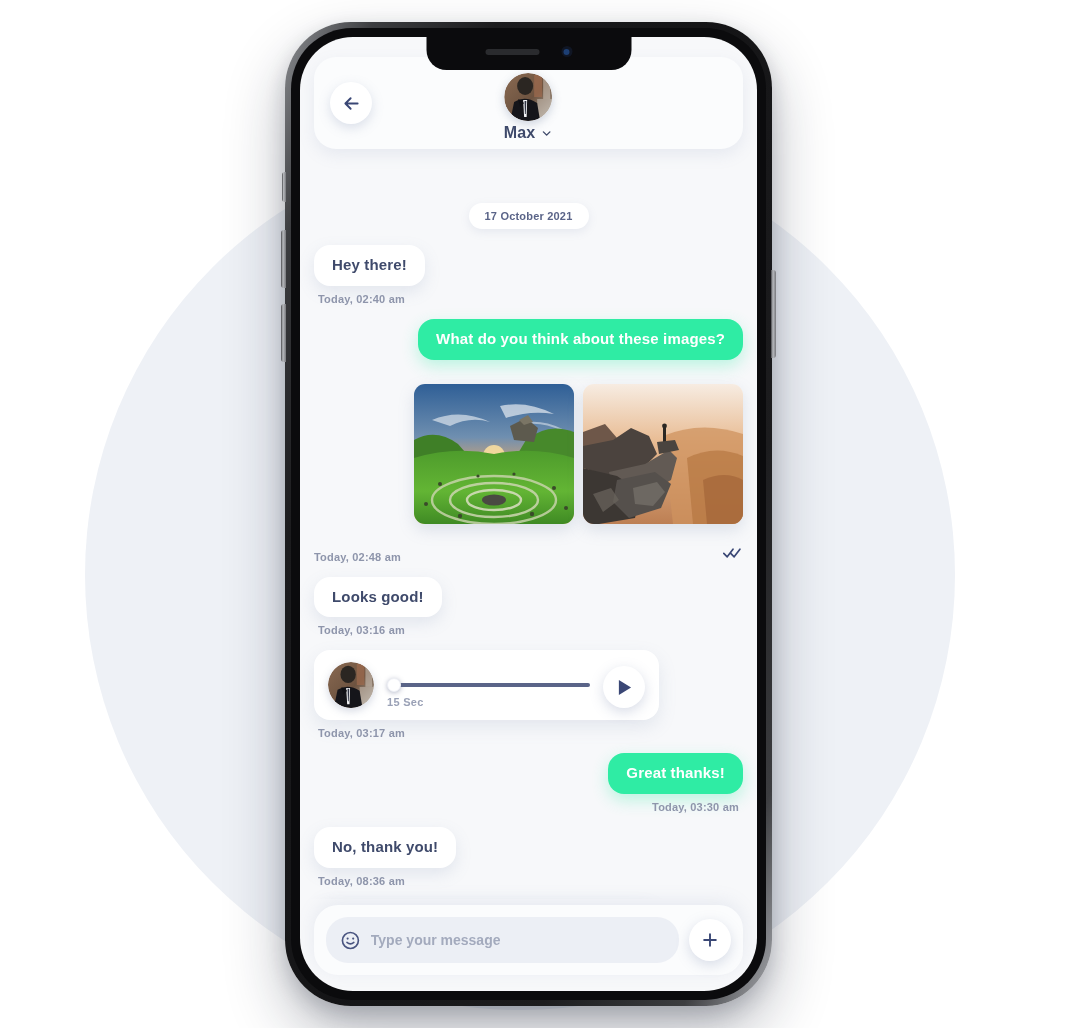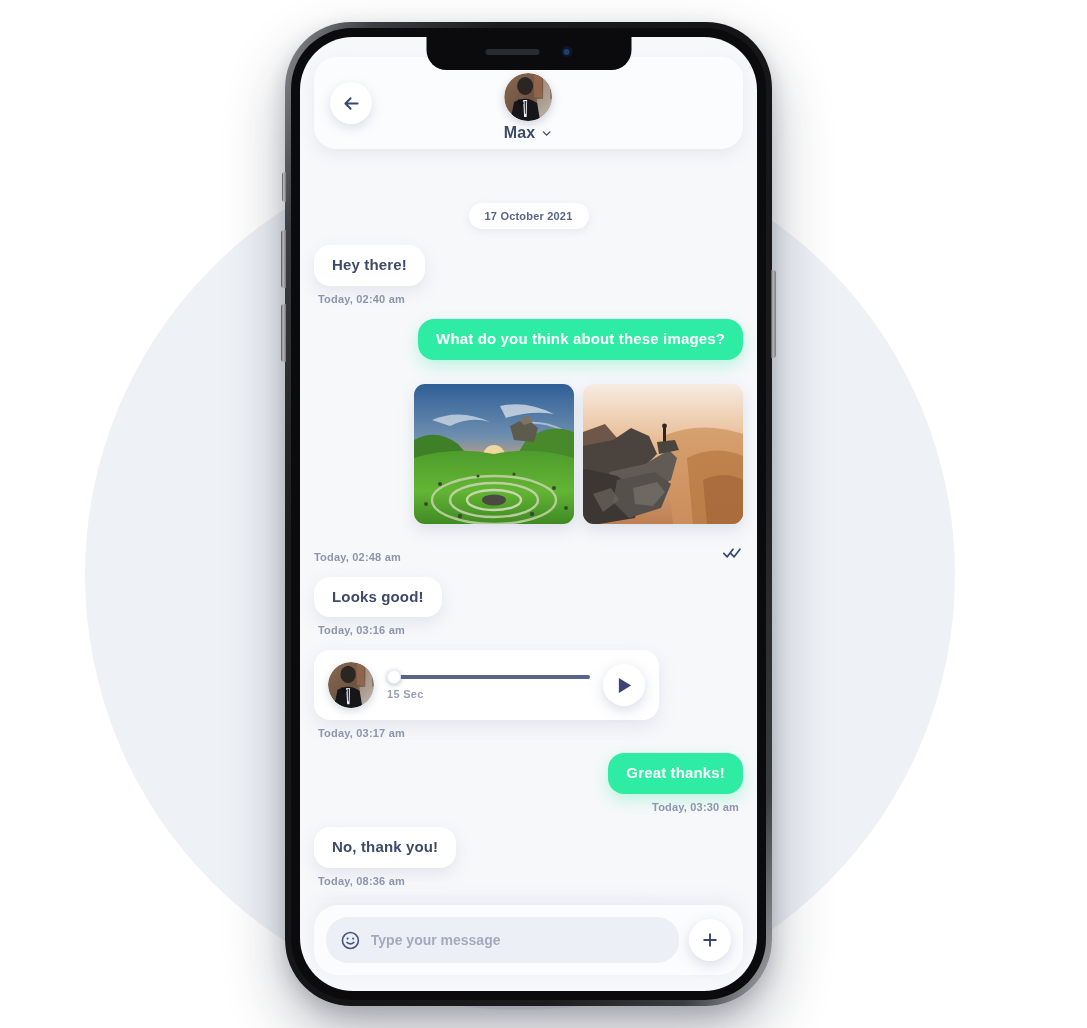"15 Sec" .voice-card { align-items: center -> flex-end }
